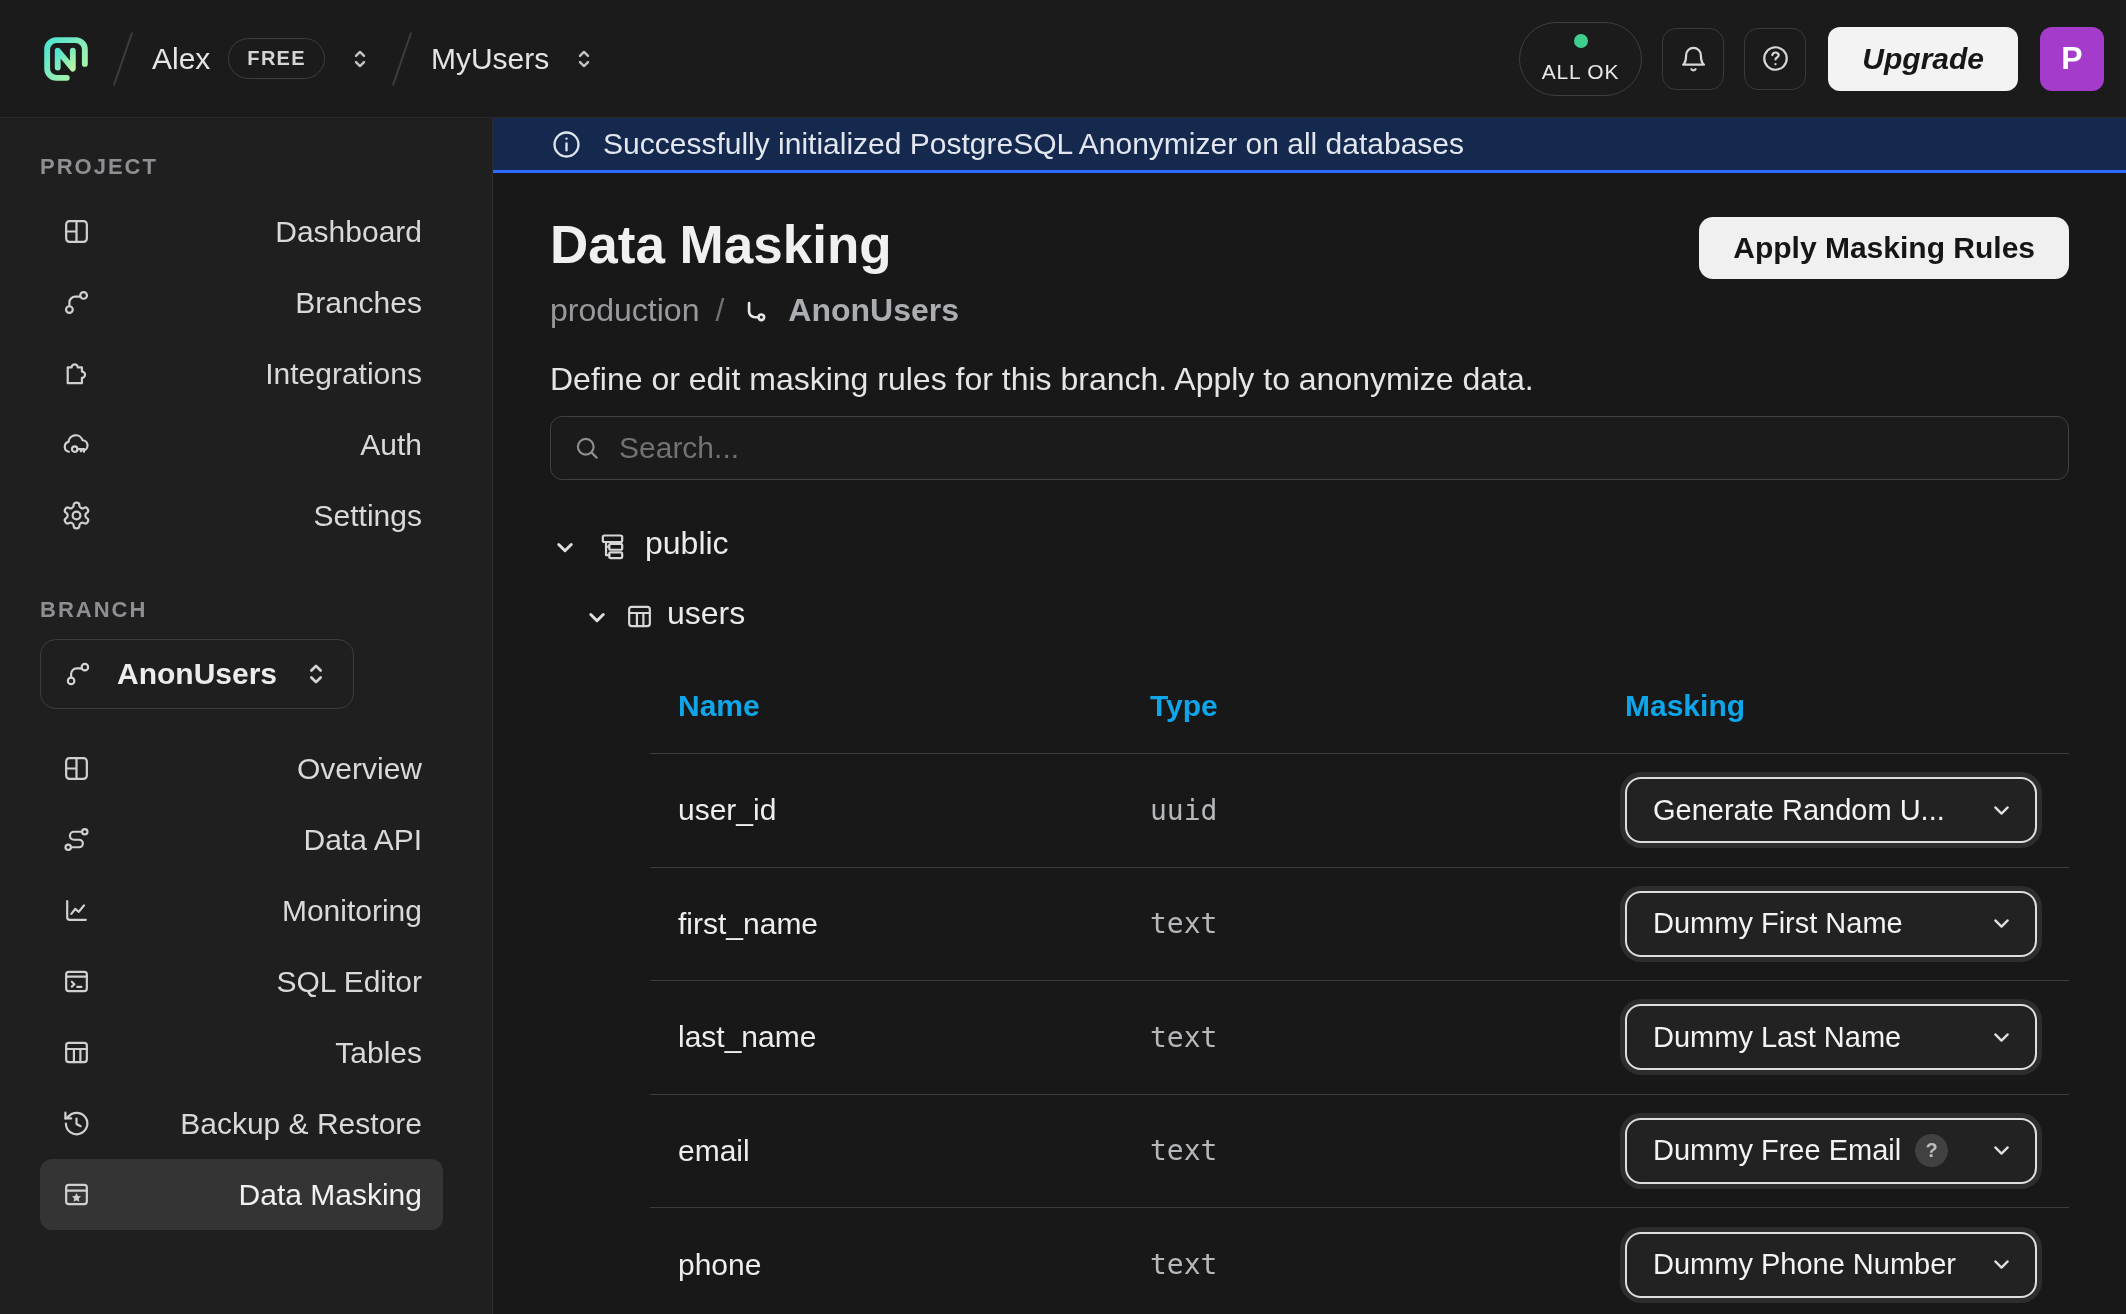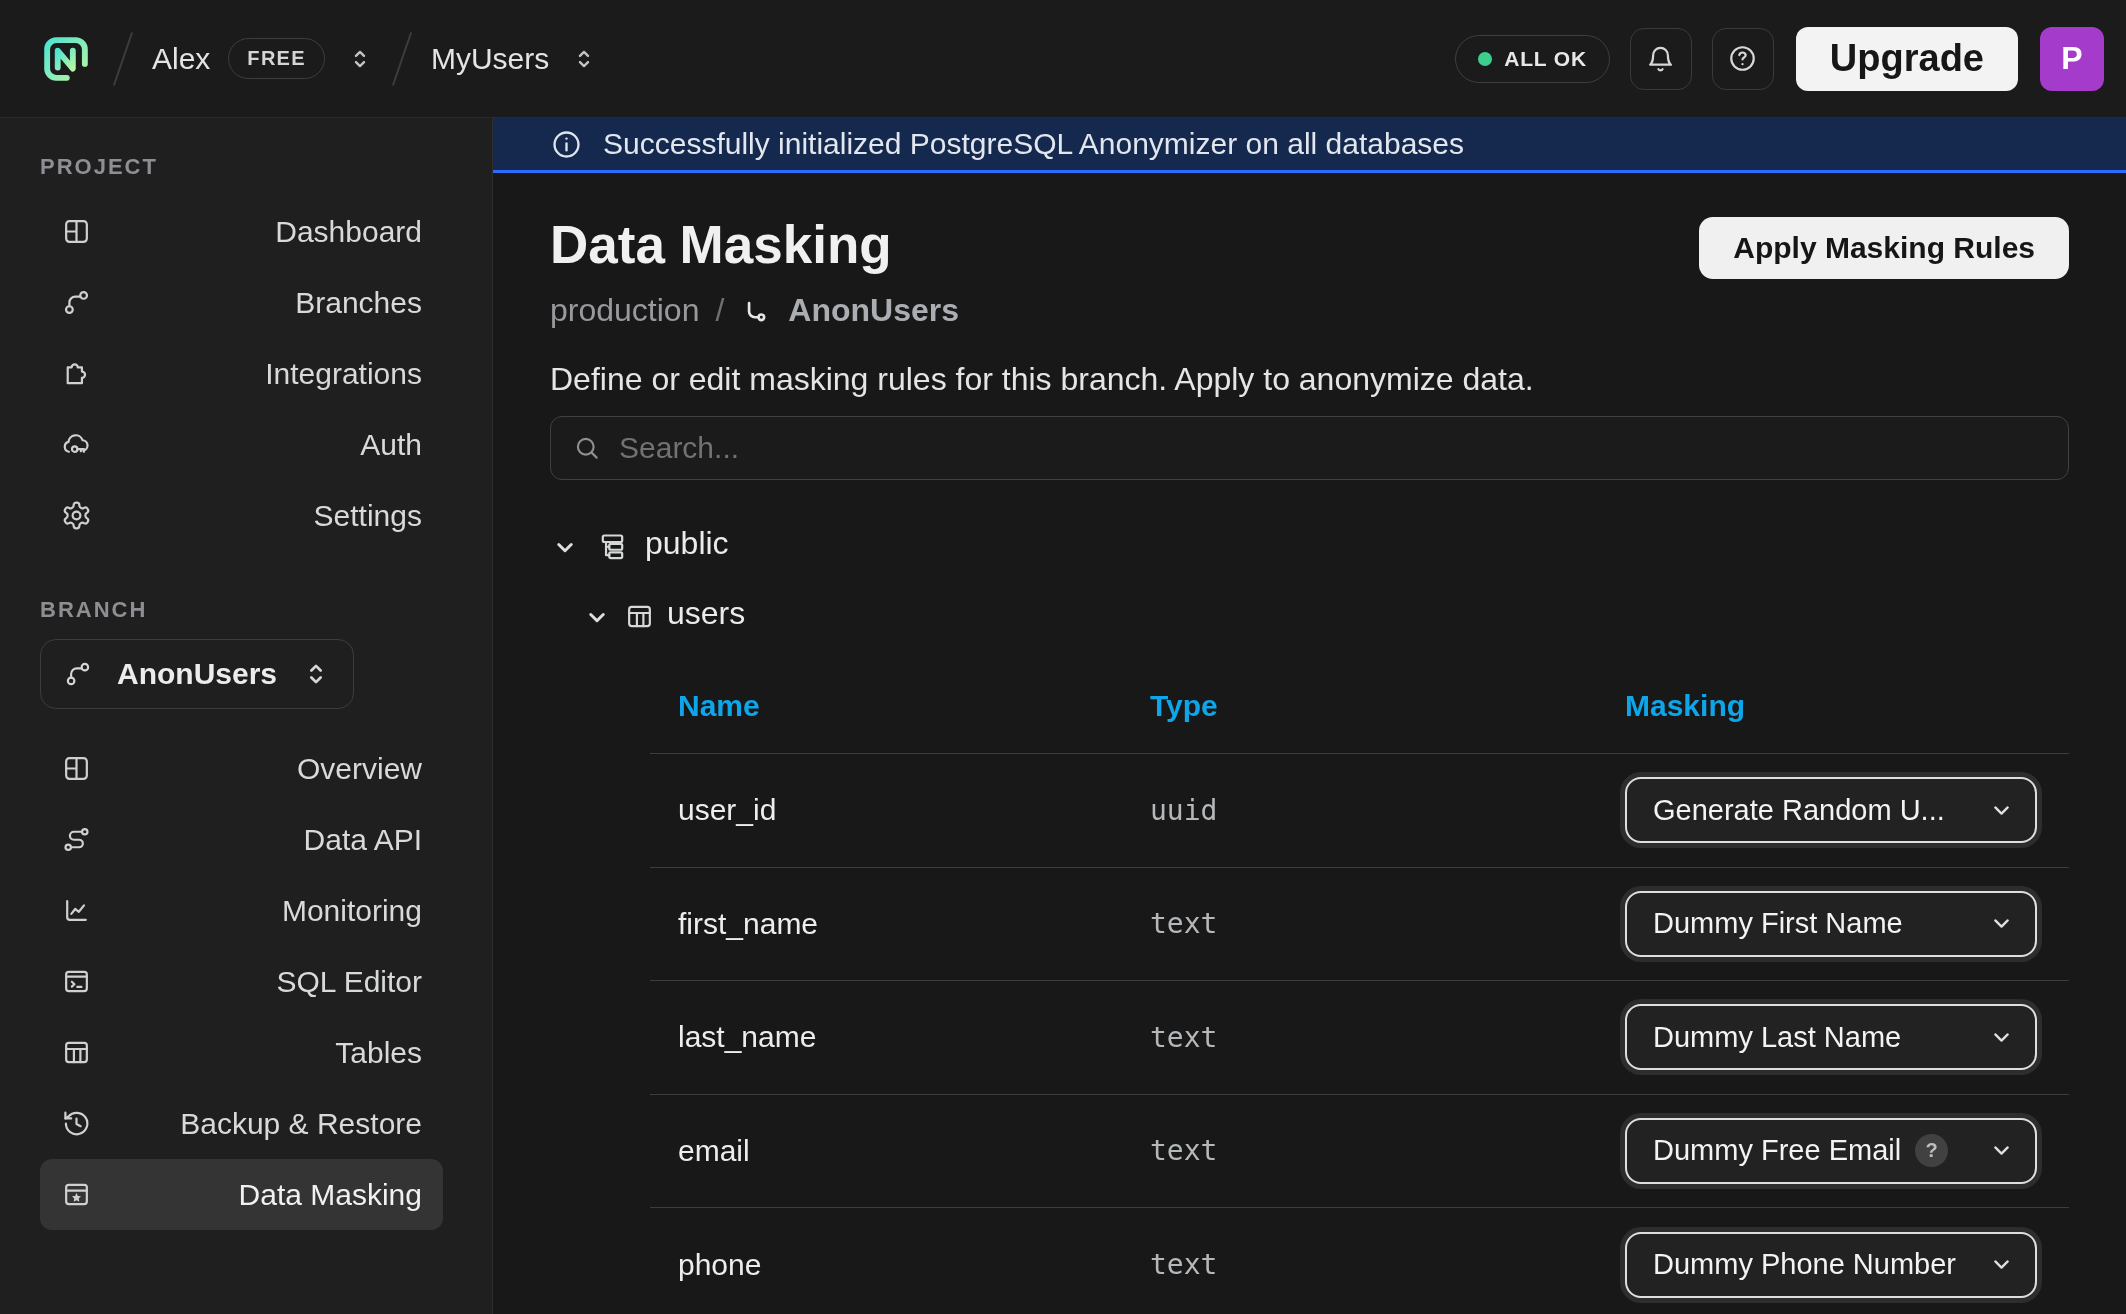"ALL OK" .status-pill { flex-direction: none -> column; font-weight: 700 -> 400 }
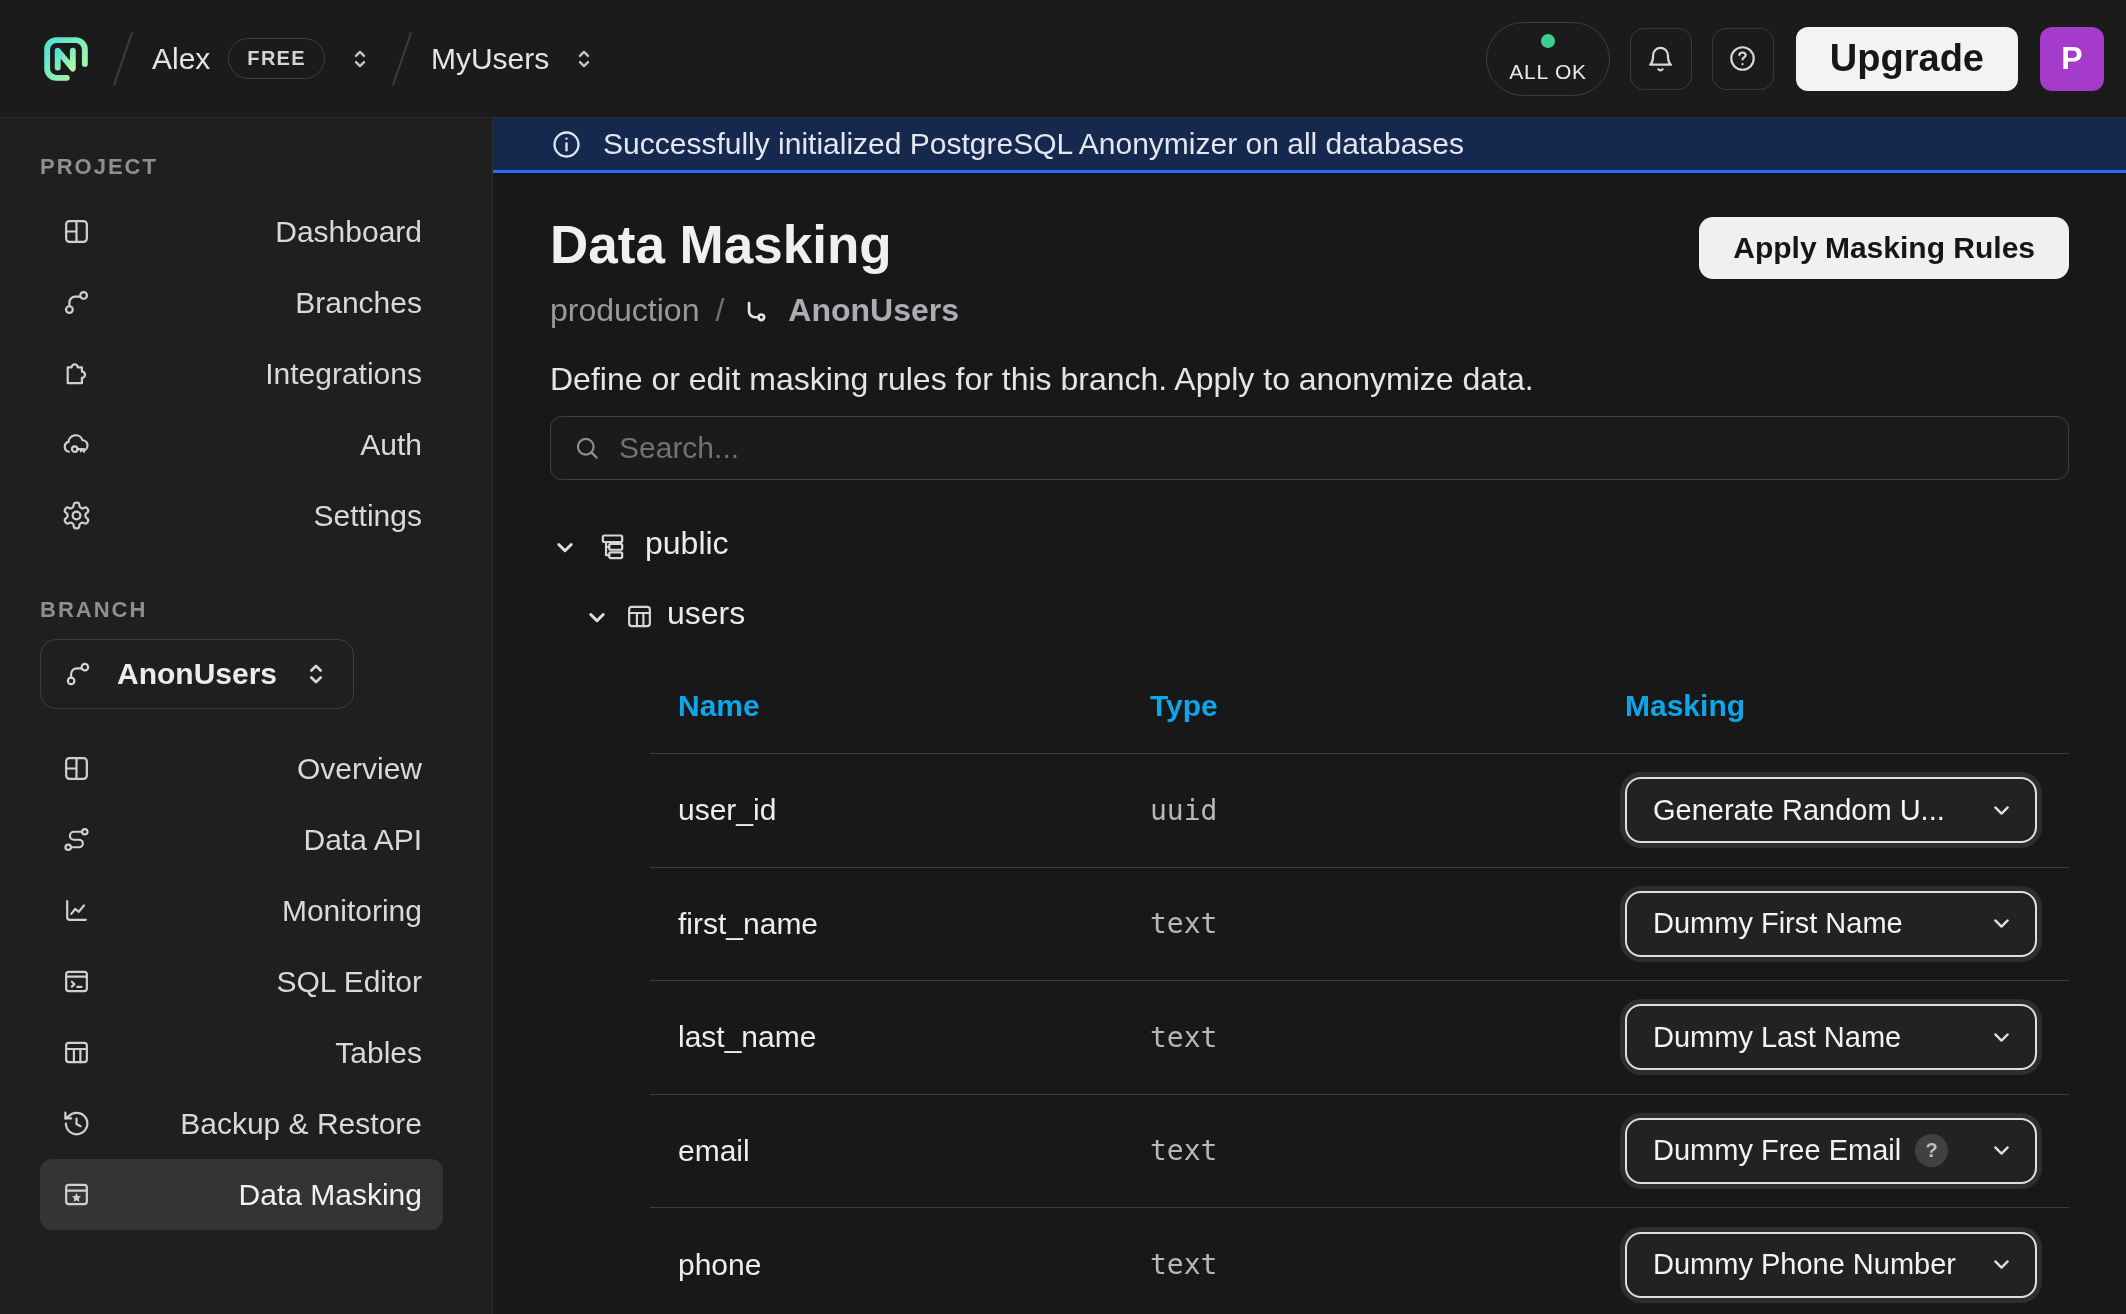"Upgrade" .upgrade-btn { font-size: 38px -> 30px; font-style: none -> italic }
